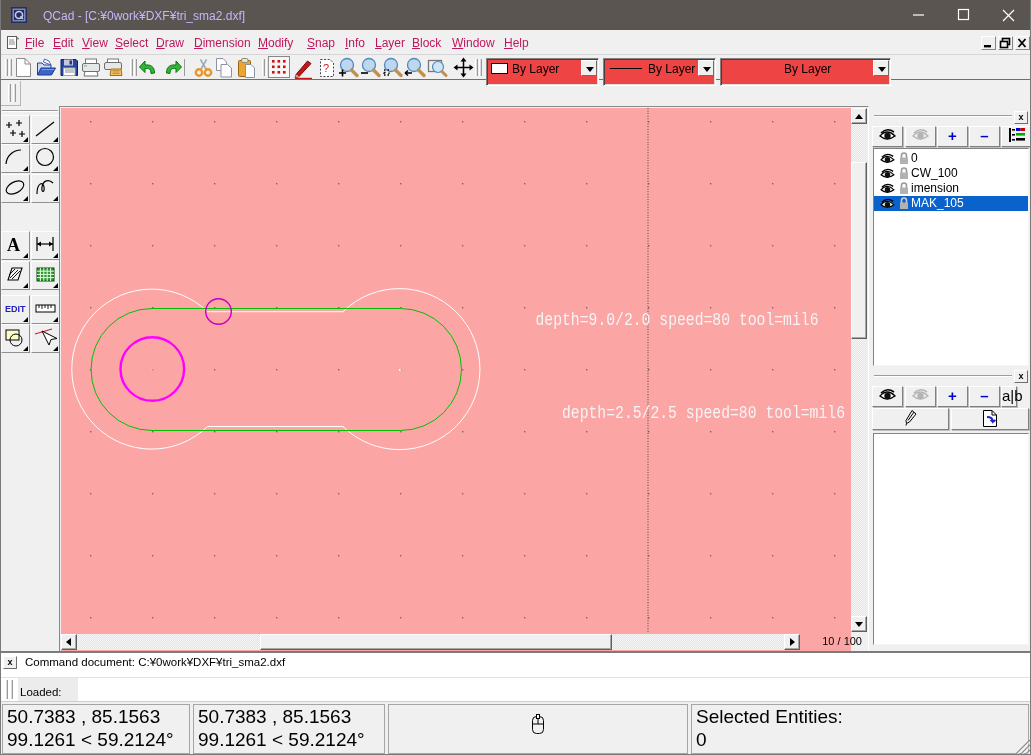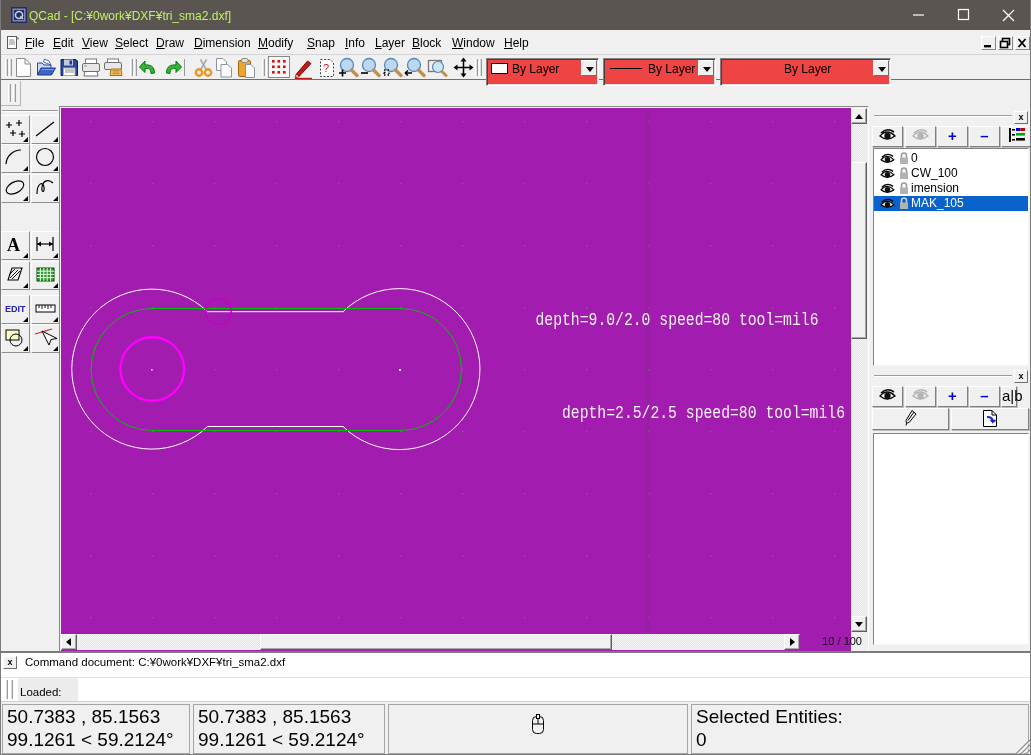"QCad - [C:¥0work¥DXF¥tri_sma2.dxf]" #titlebar .ttext { color: #bef264 -> #c4b5fd; left: 29px -> 43px }
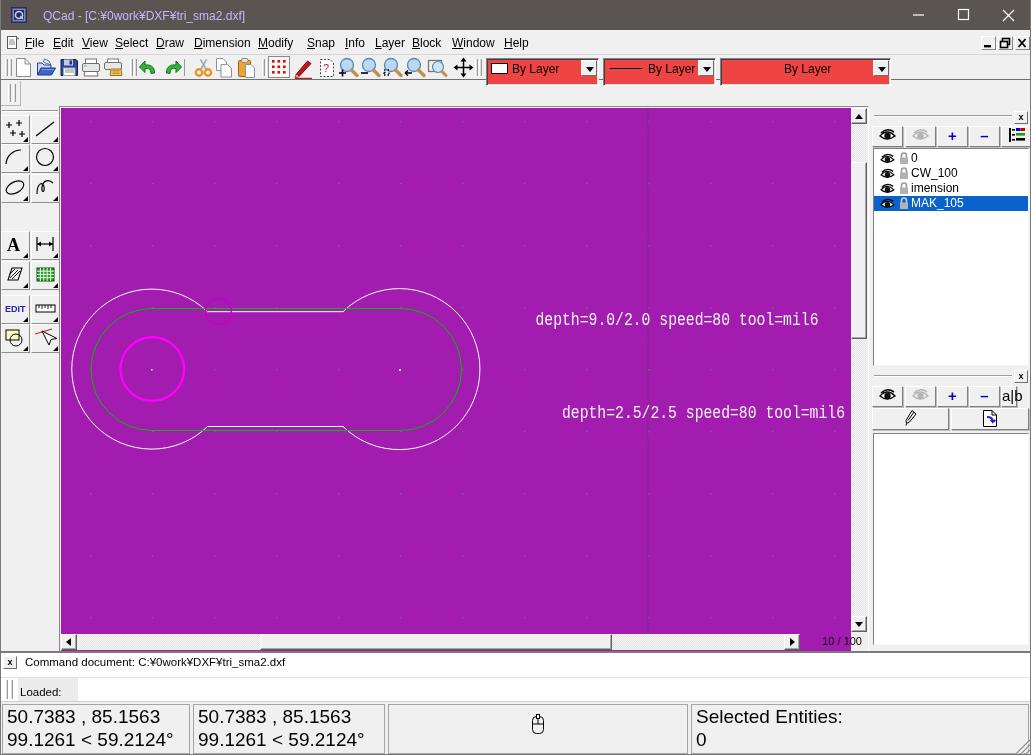"File" #menubar .mi { color: #000000 -> #be185d }
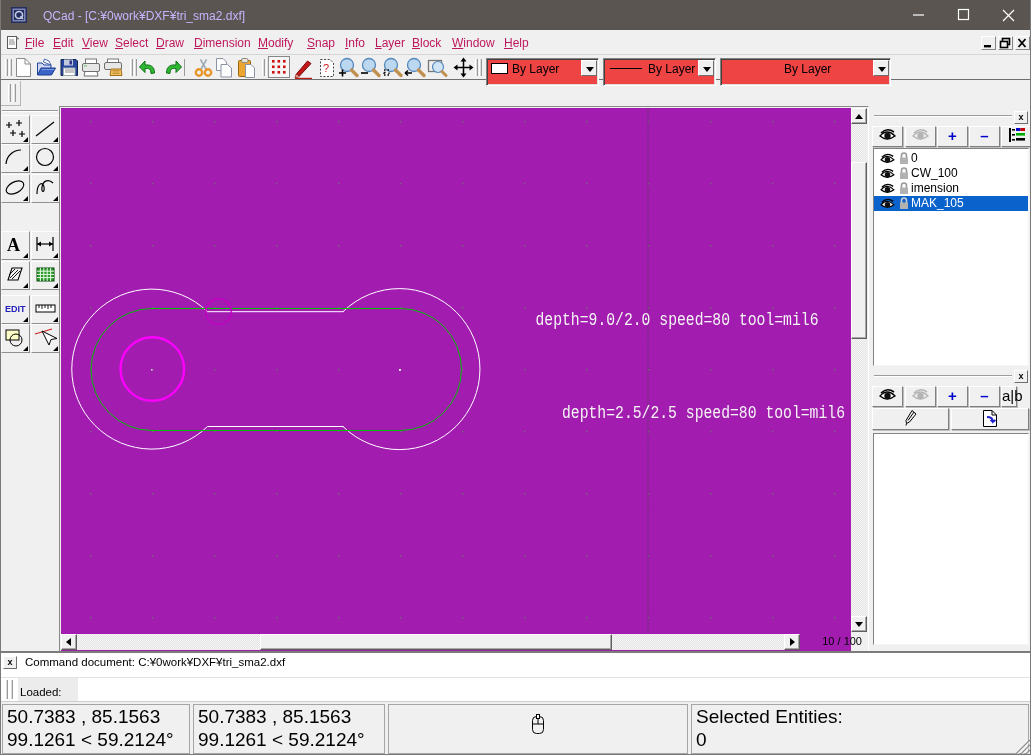"depth=9.0/2.0 speed=80 tool=mil6" #blackcv { background: #a21caf -> #fca5a5 }
